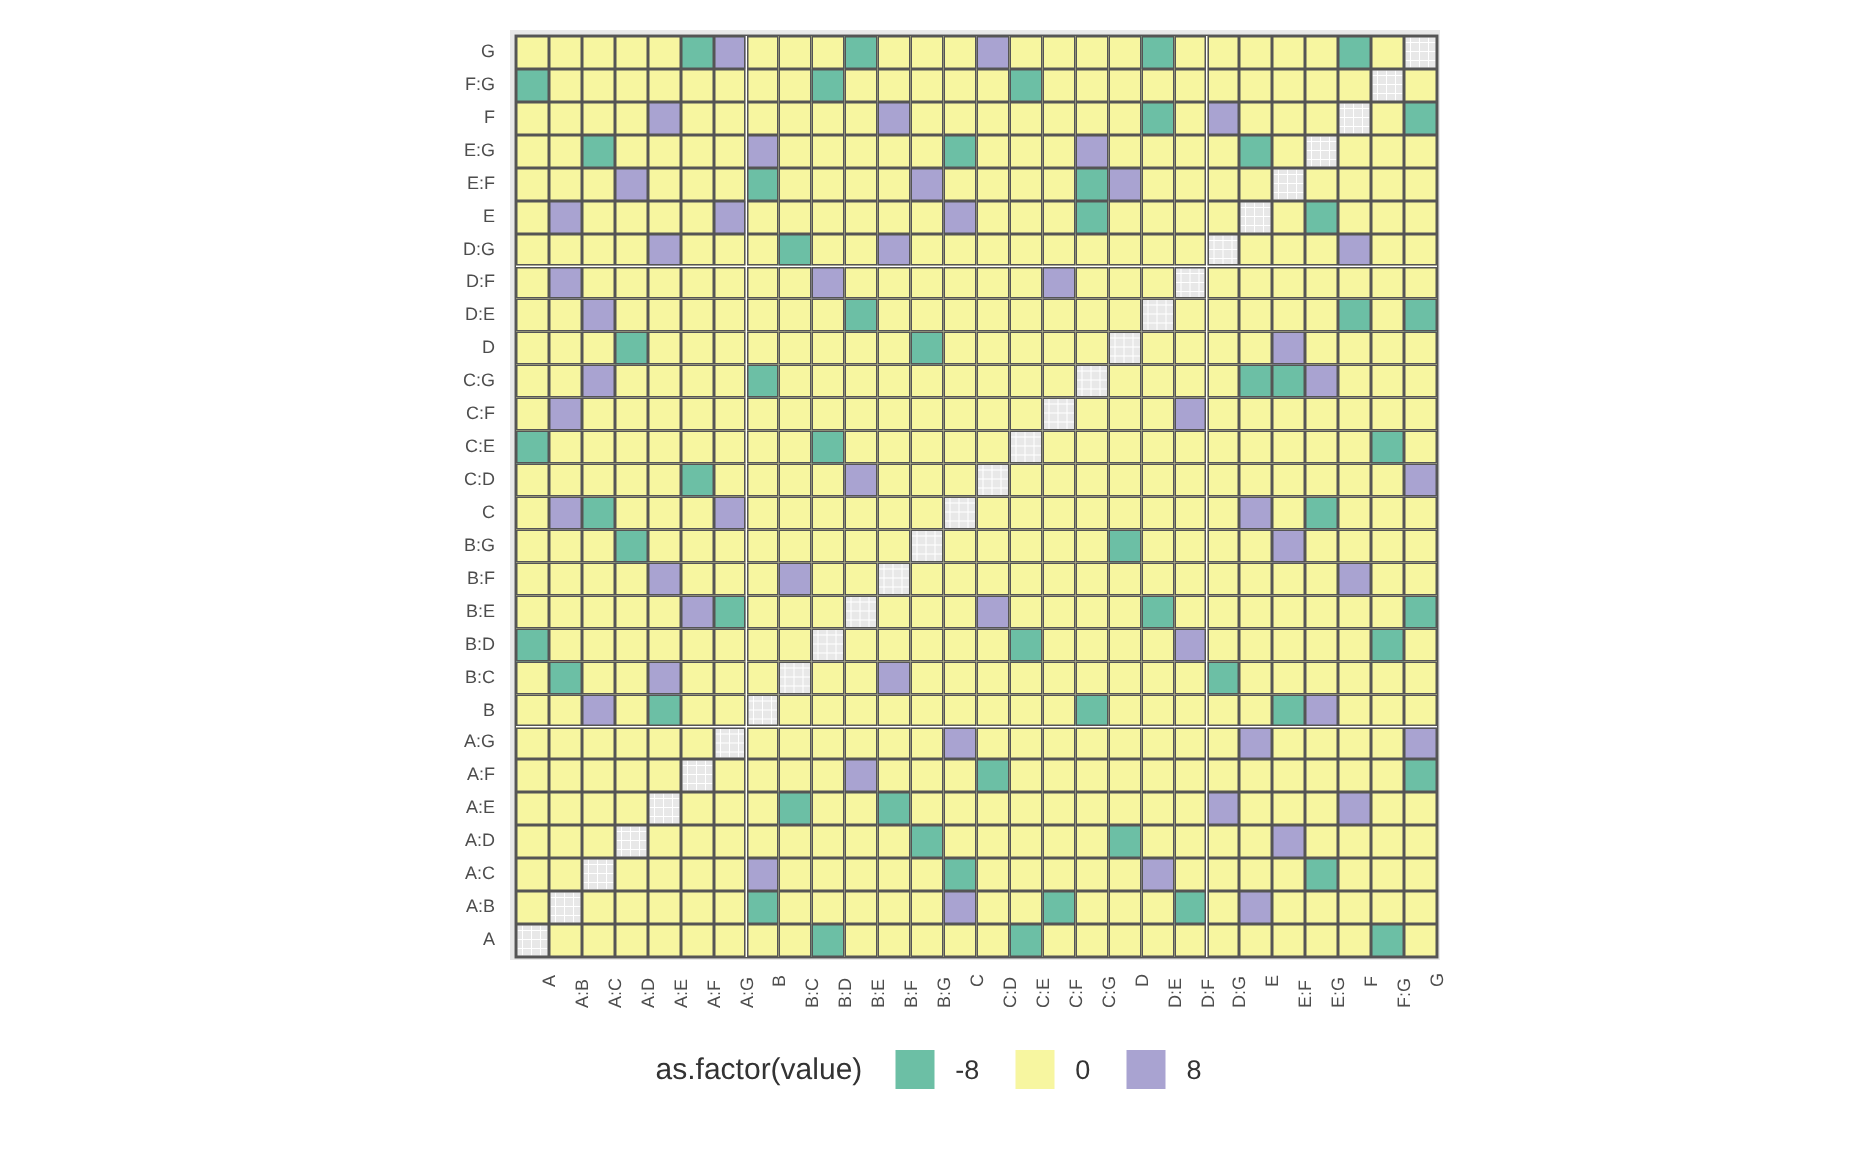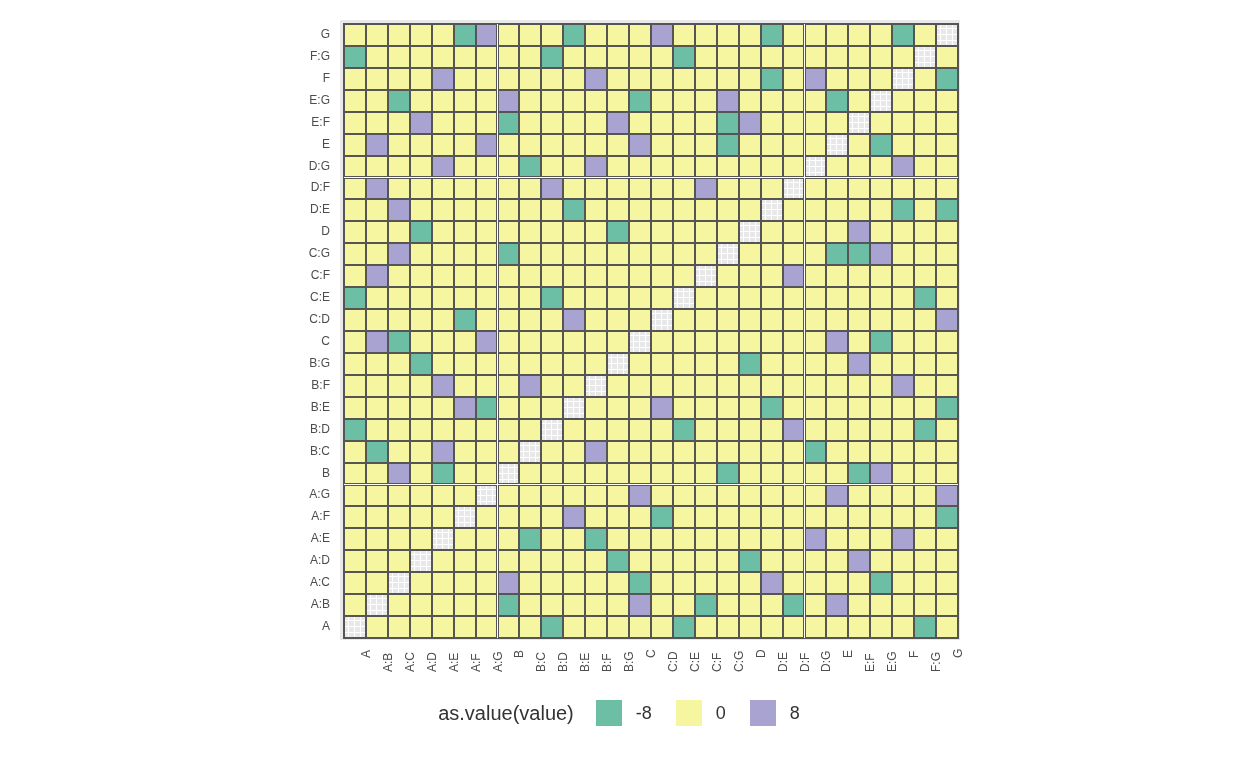"as.value(value)" span.legend-title { text: as.value -> as.factor }
